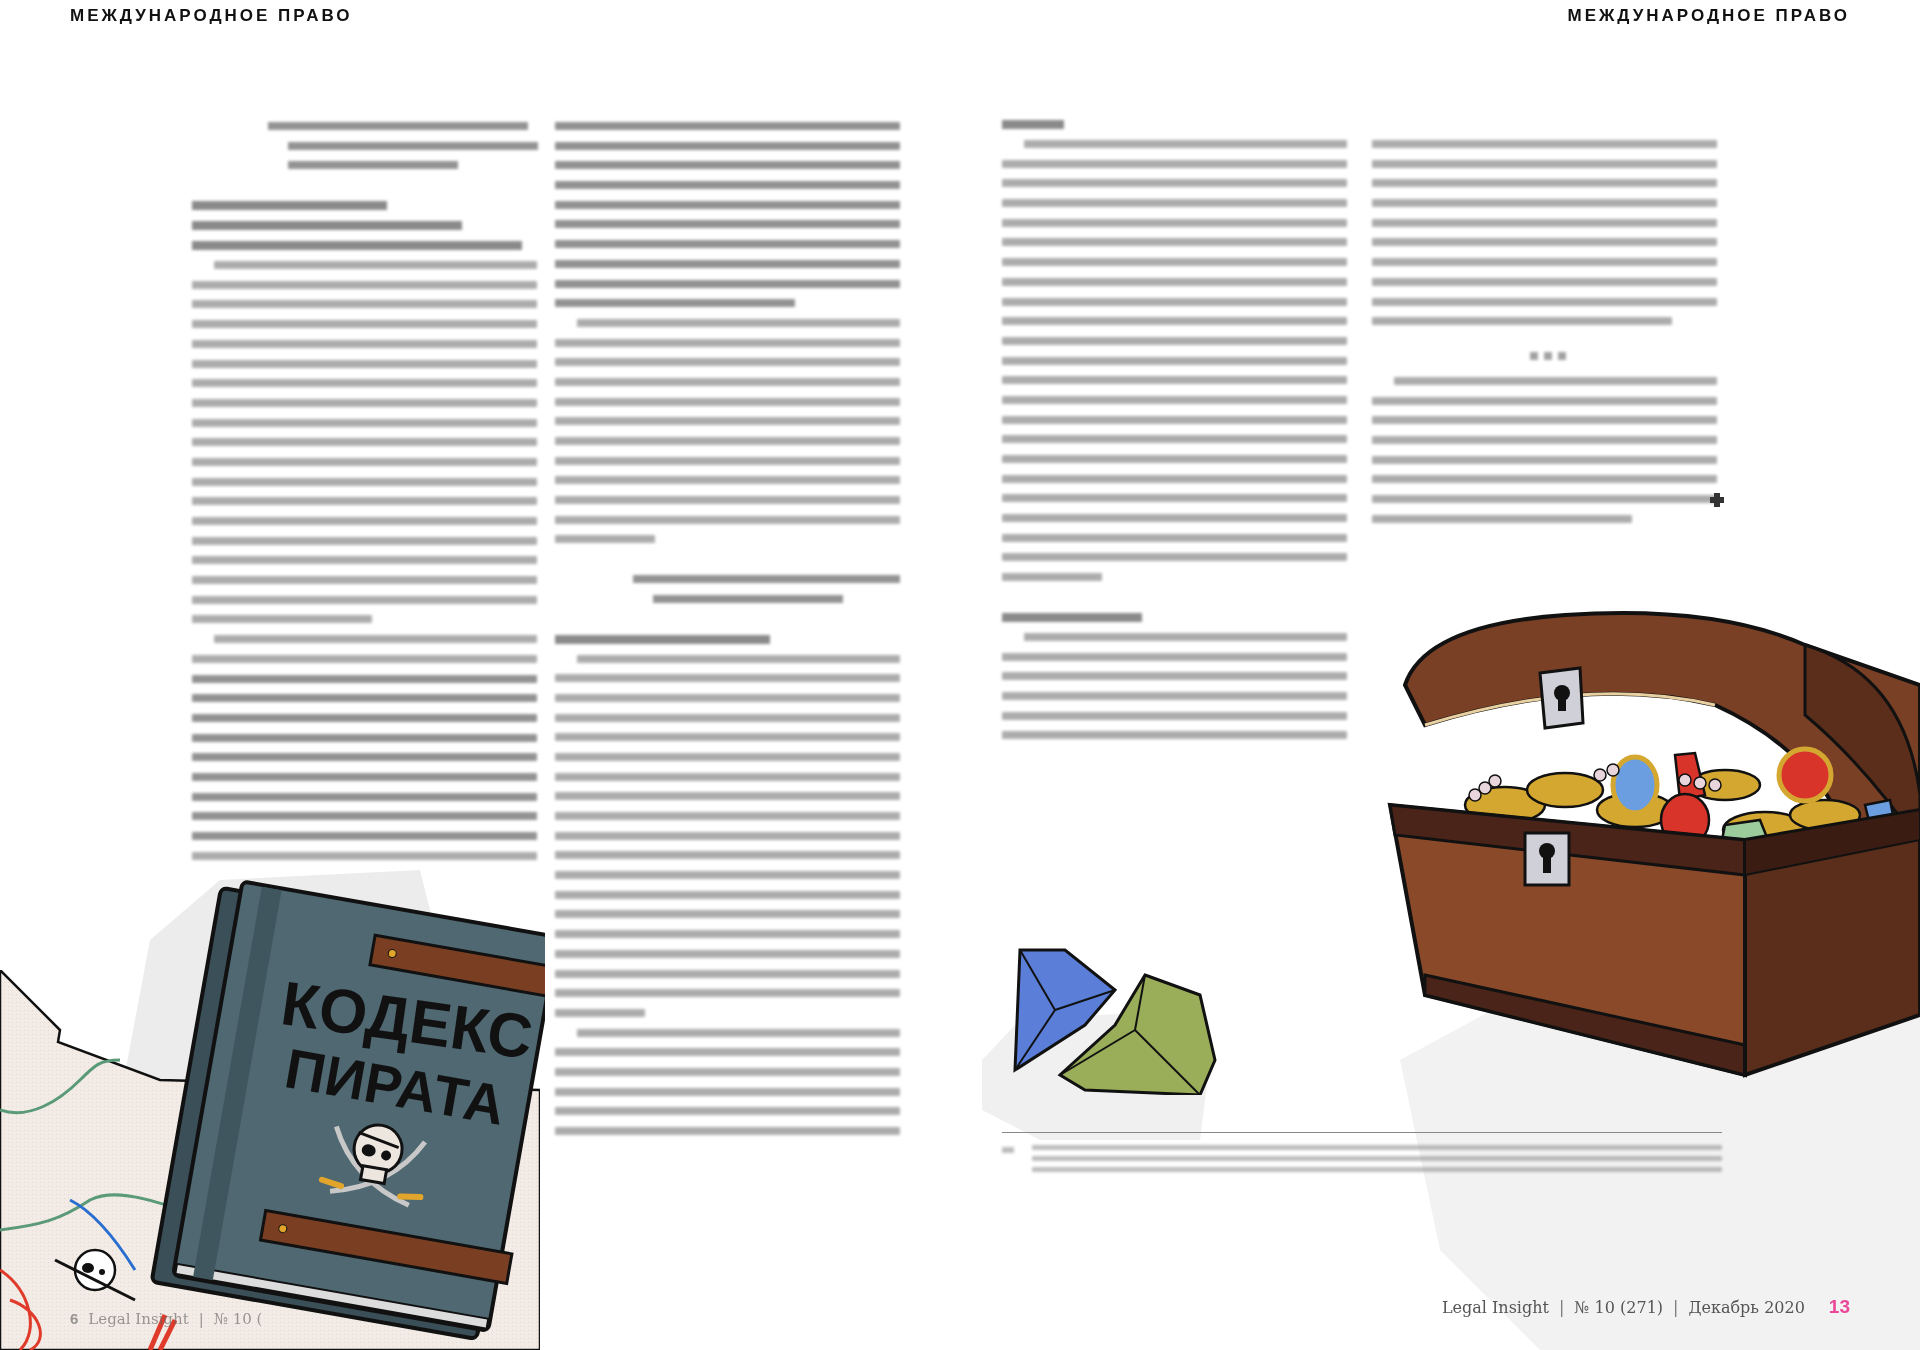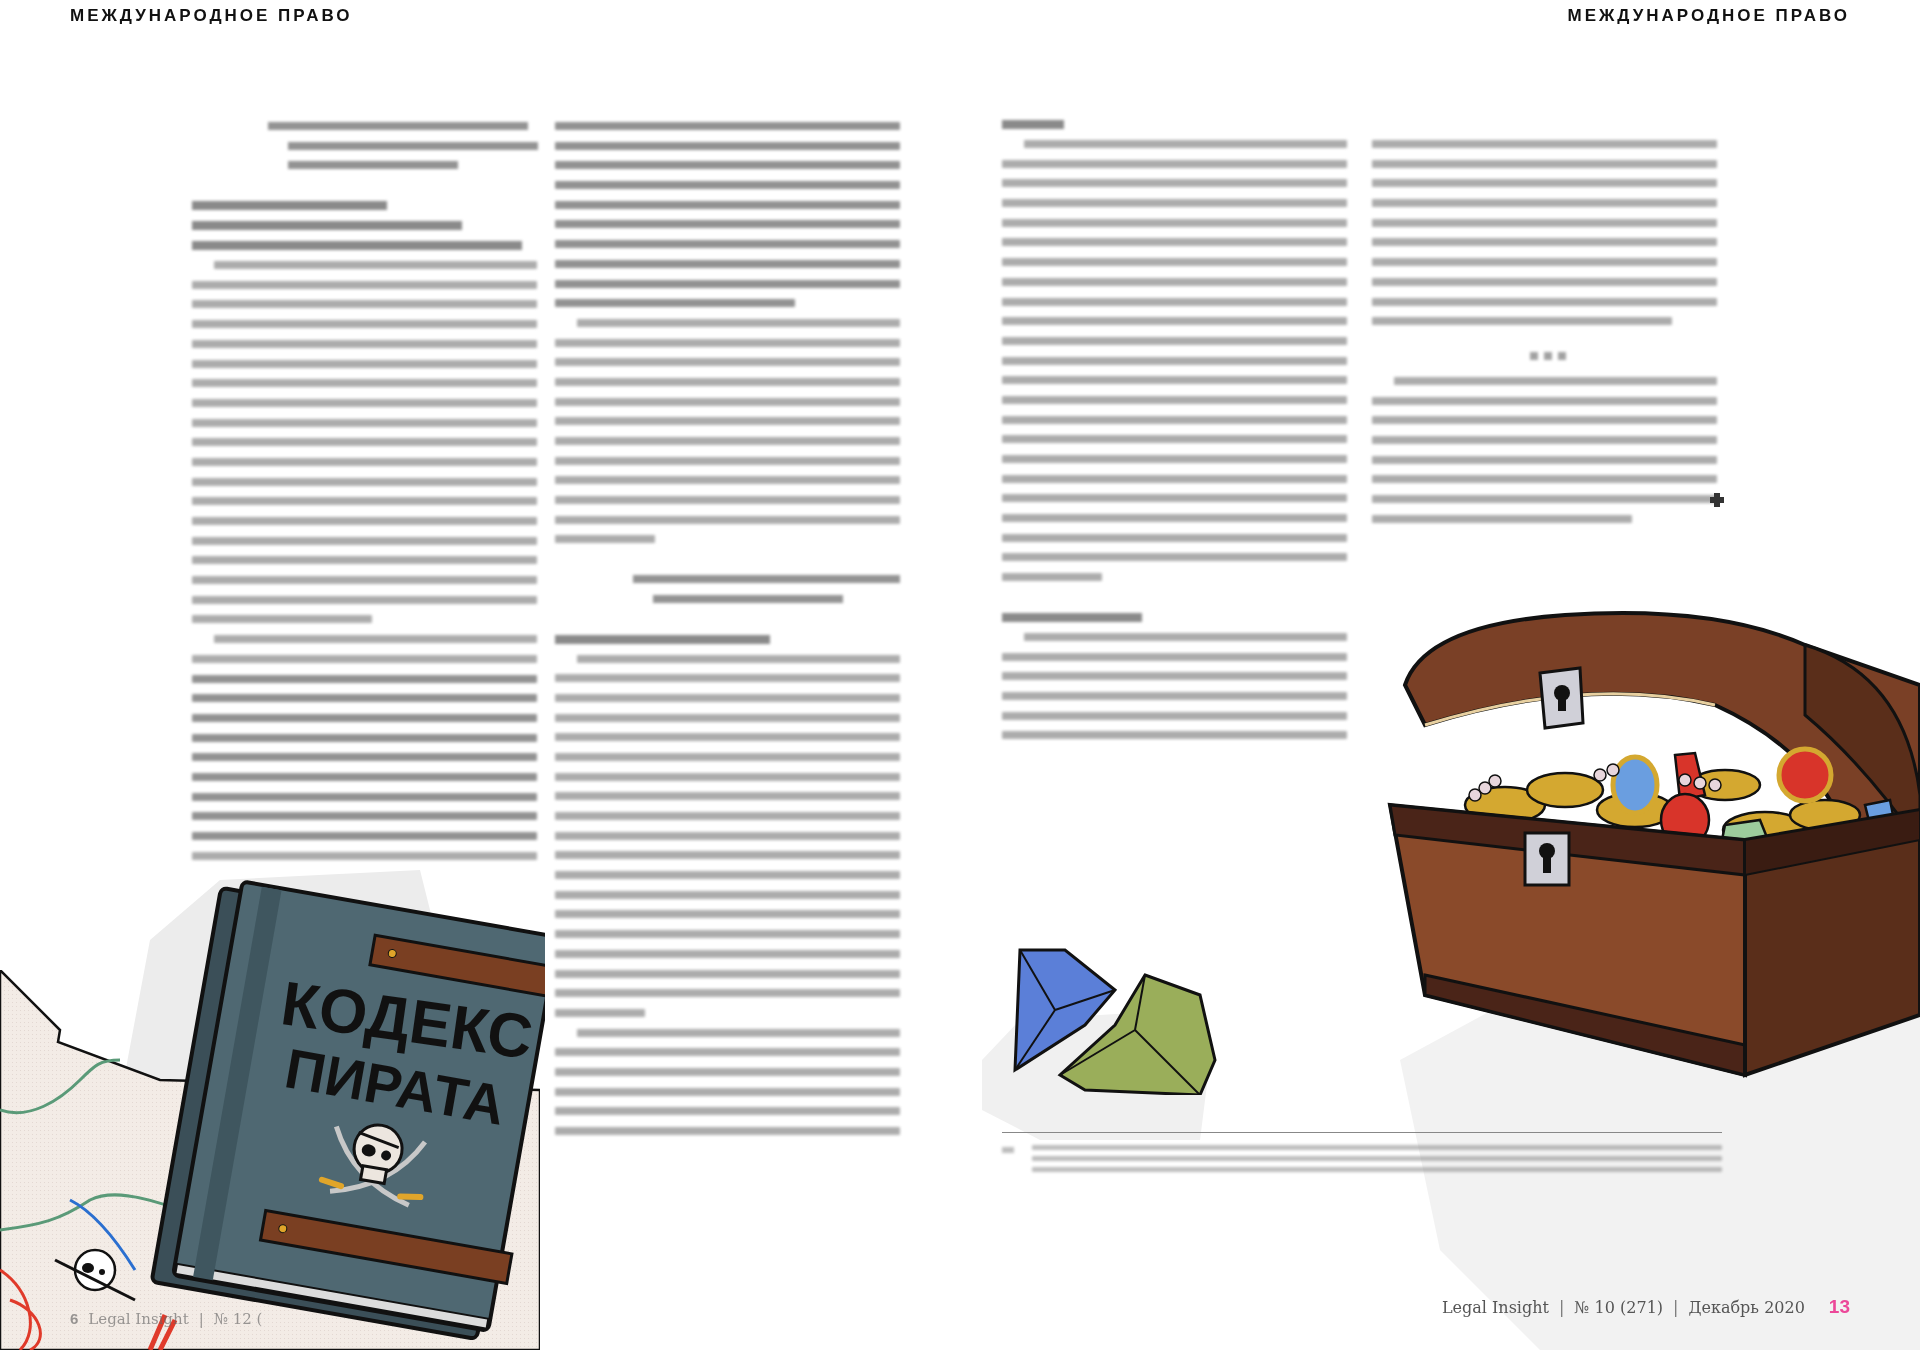"№ 12 (" span { text: 12 -> 10 }
